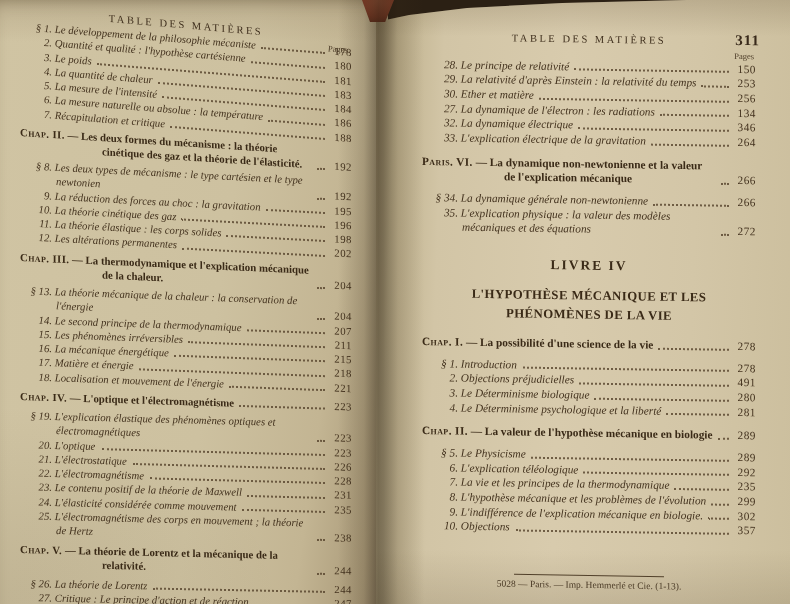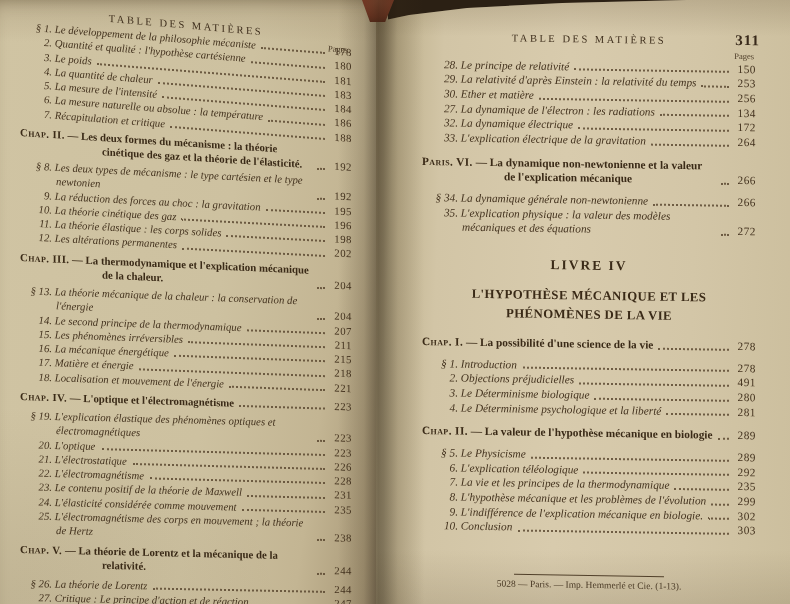"172" span.pg { text: 172 -> 346 }
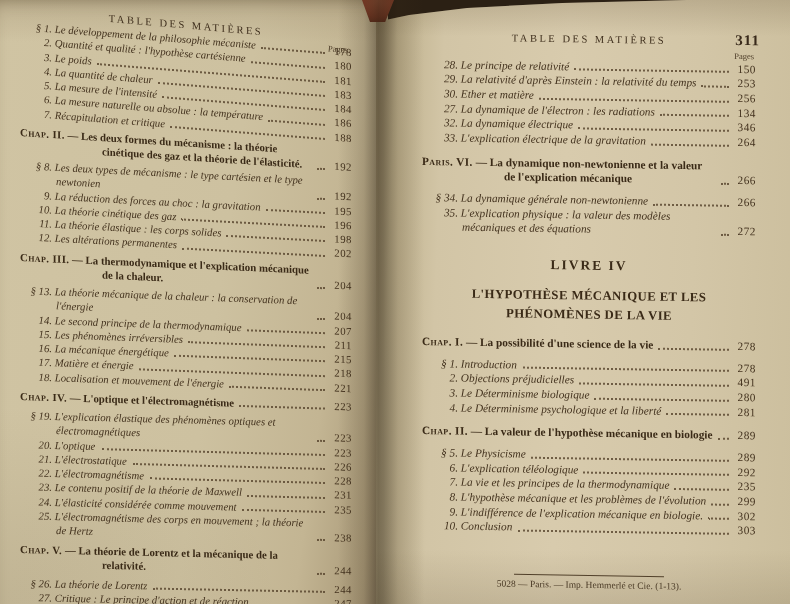"Conclusion" span.title { text: Conclusion -> Objections }
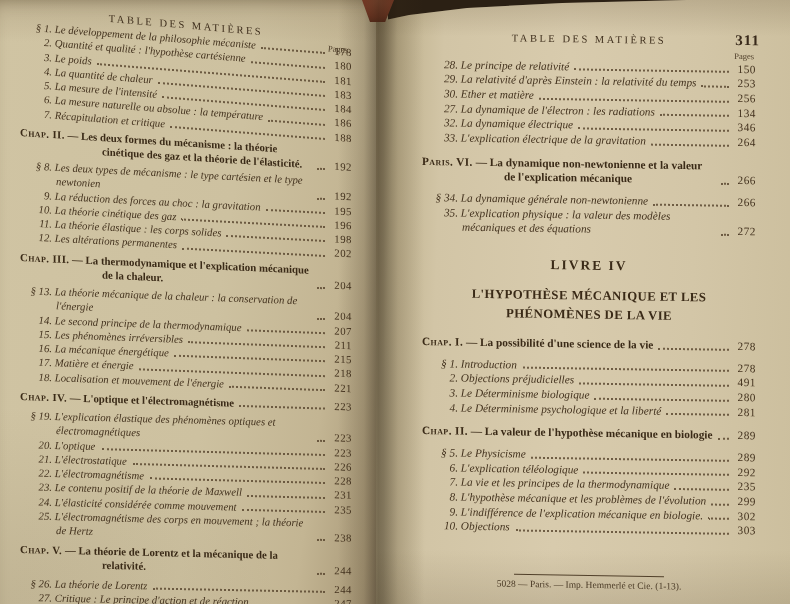"303" span.pg { text: 303 -> 357 }
